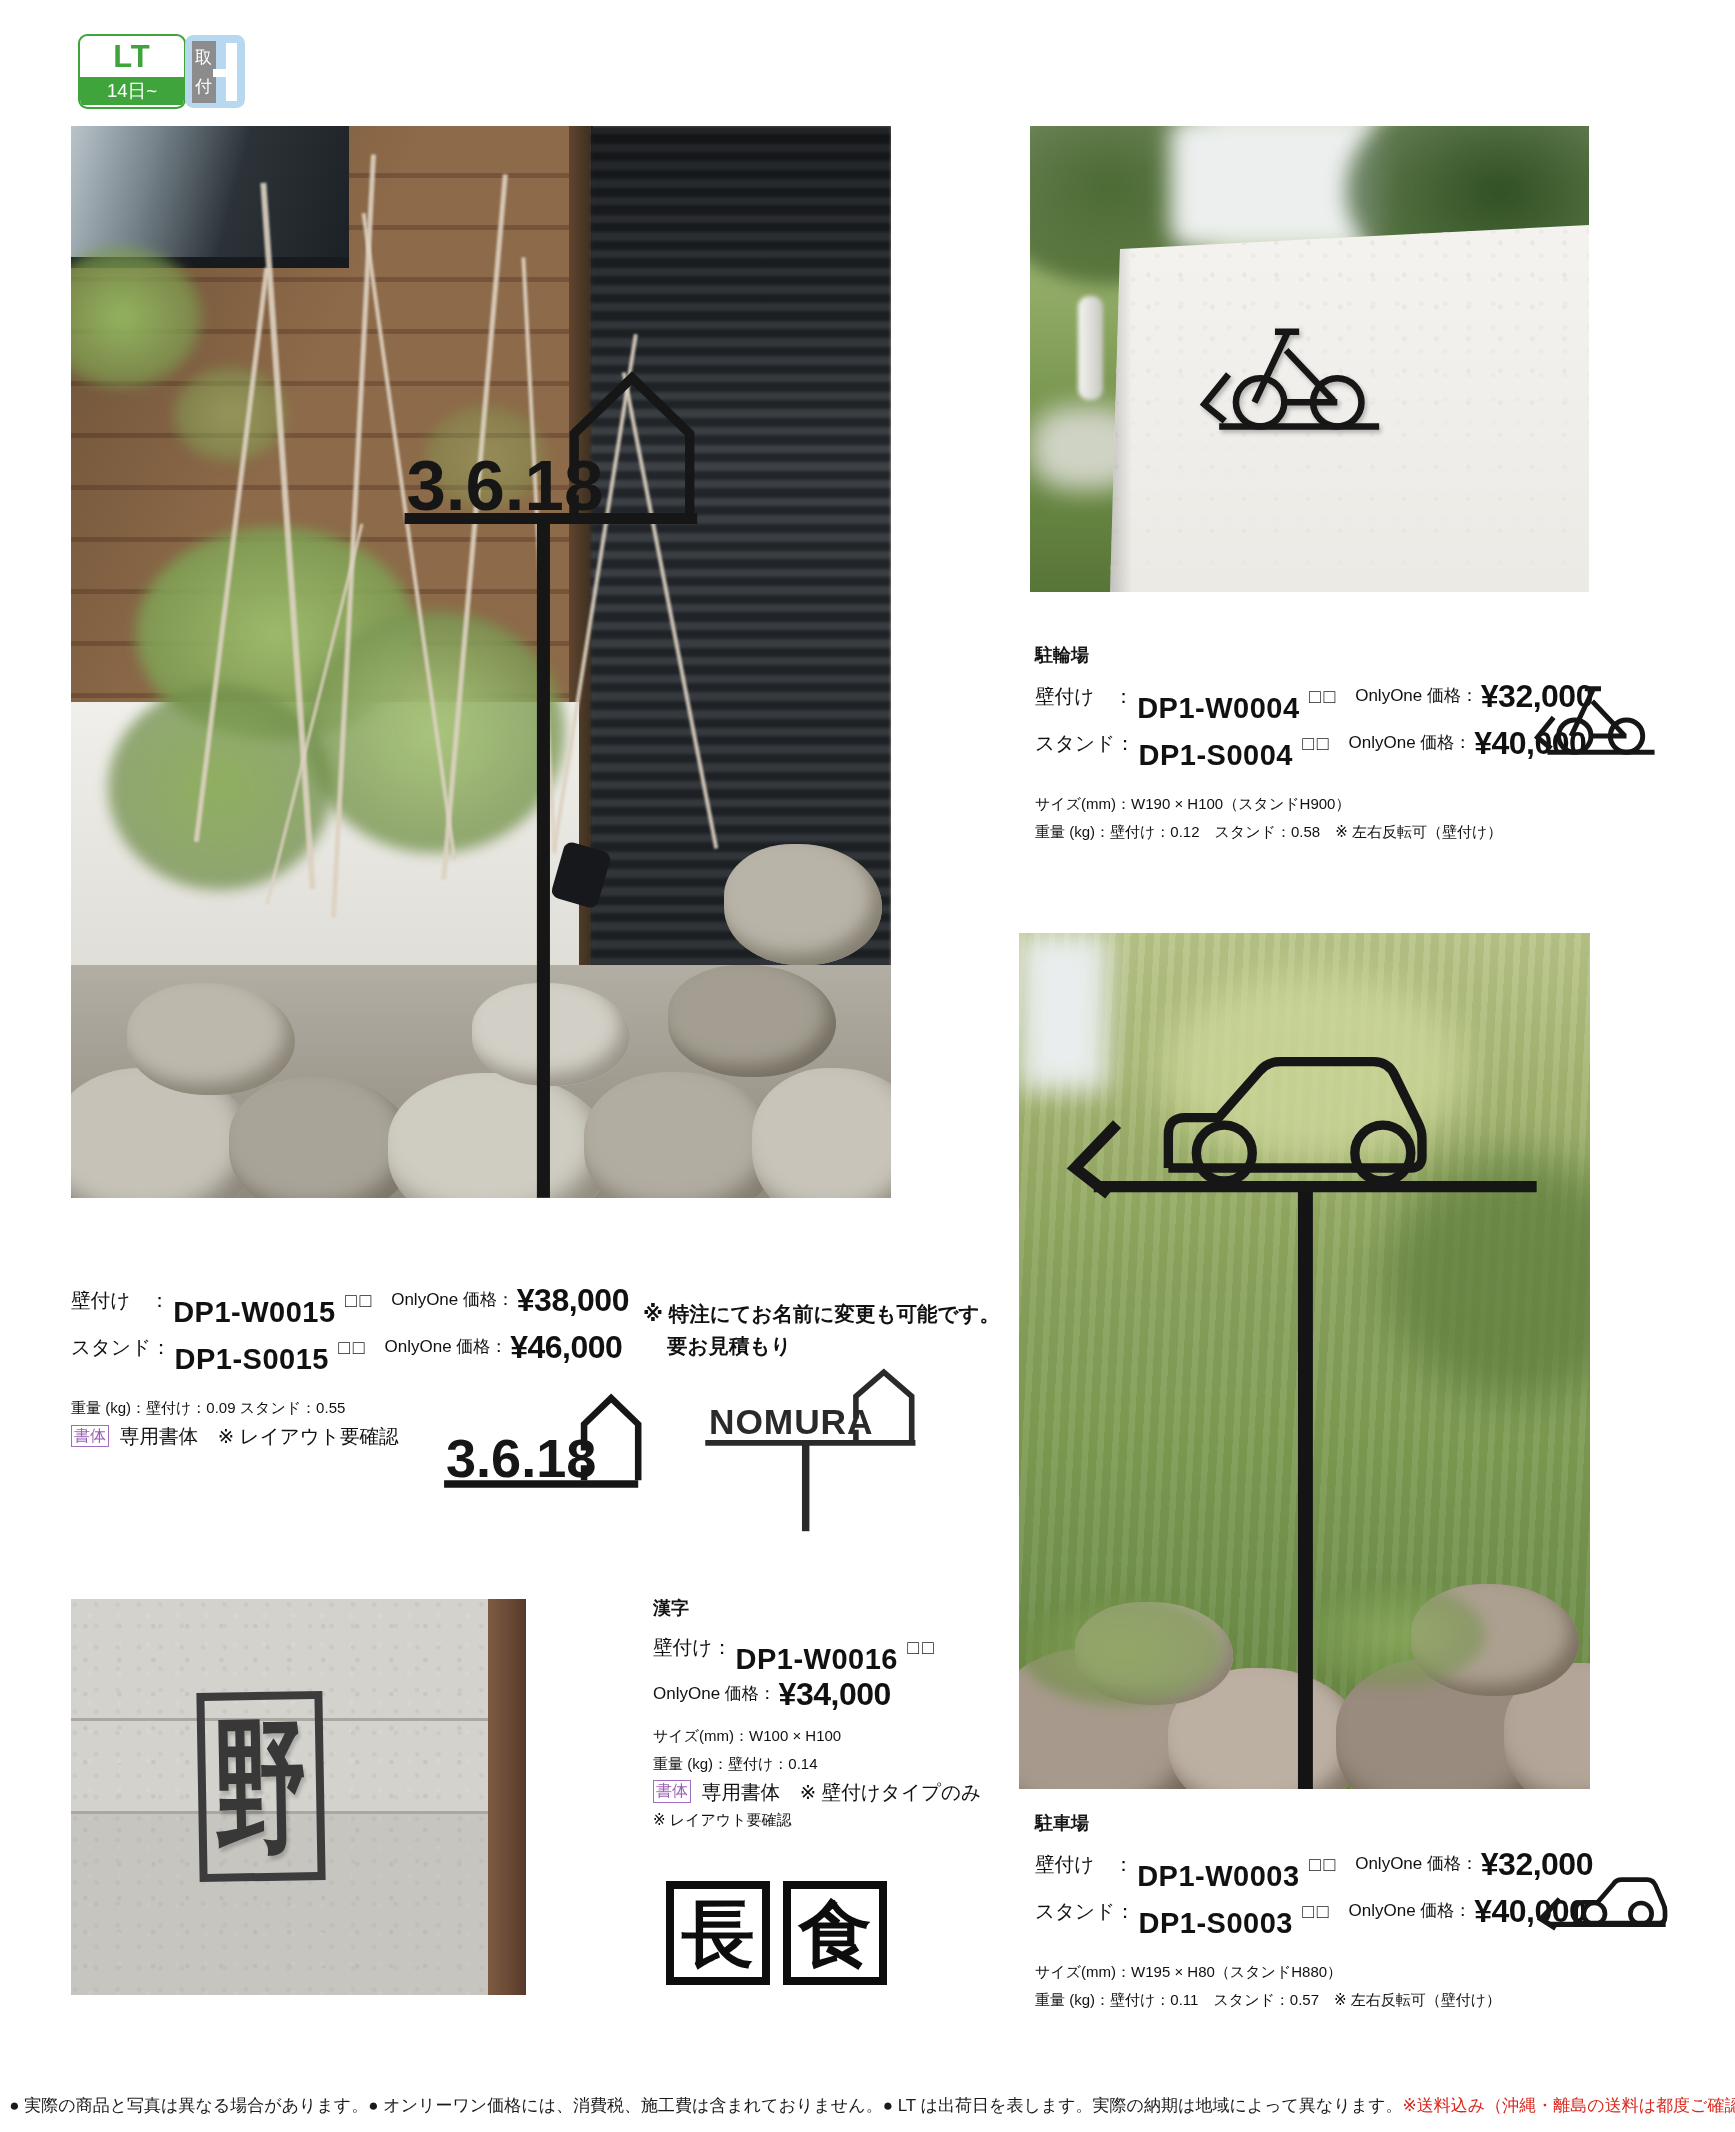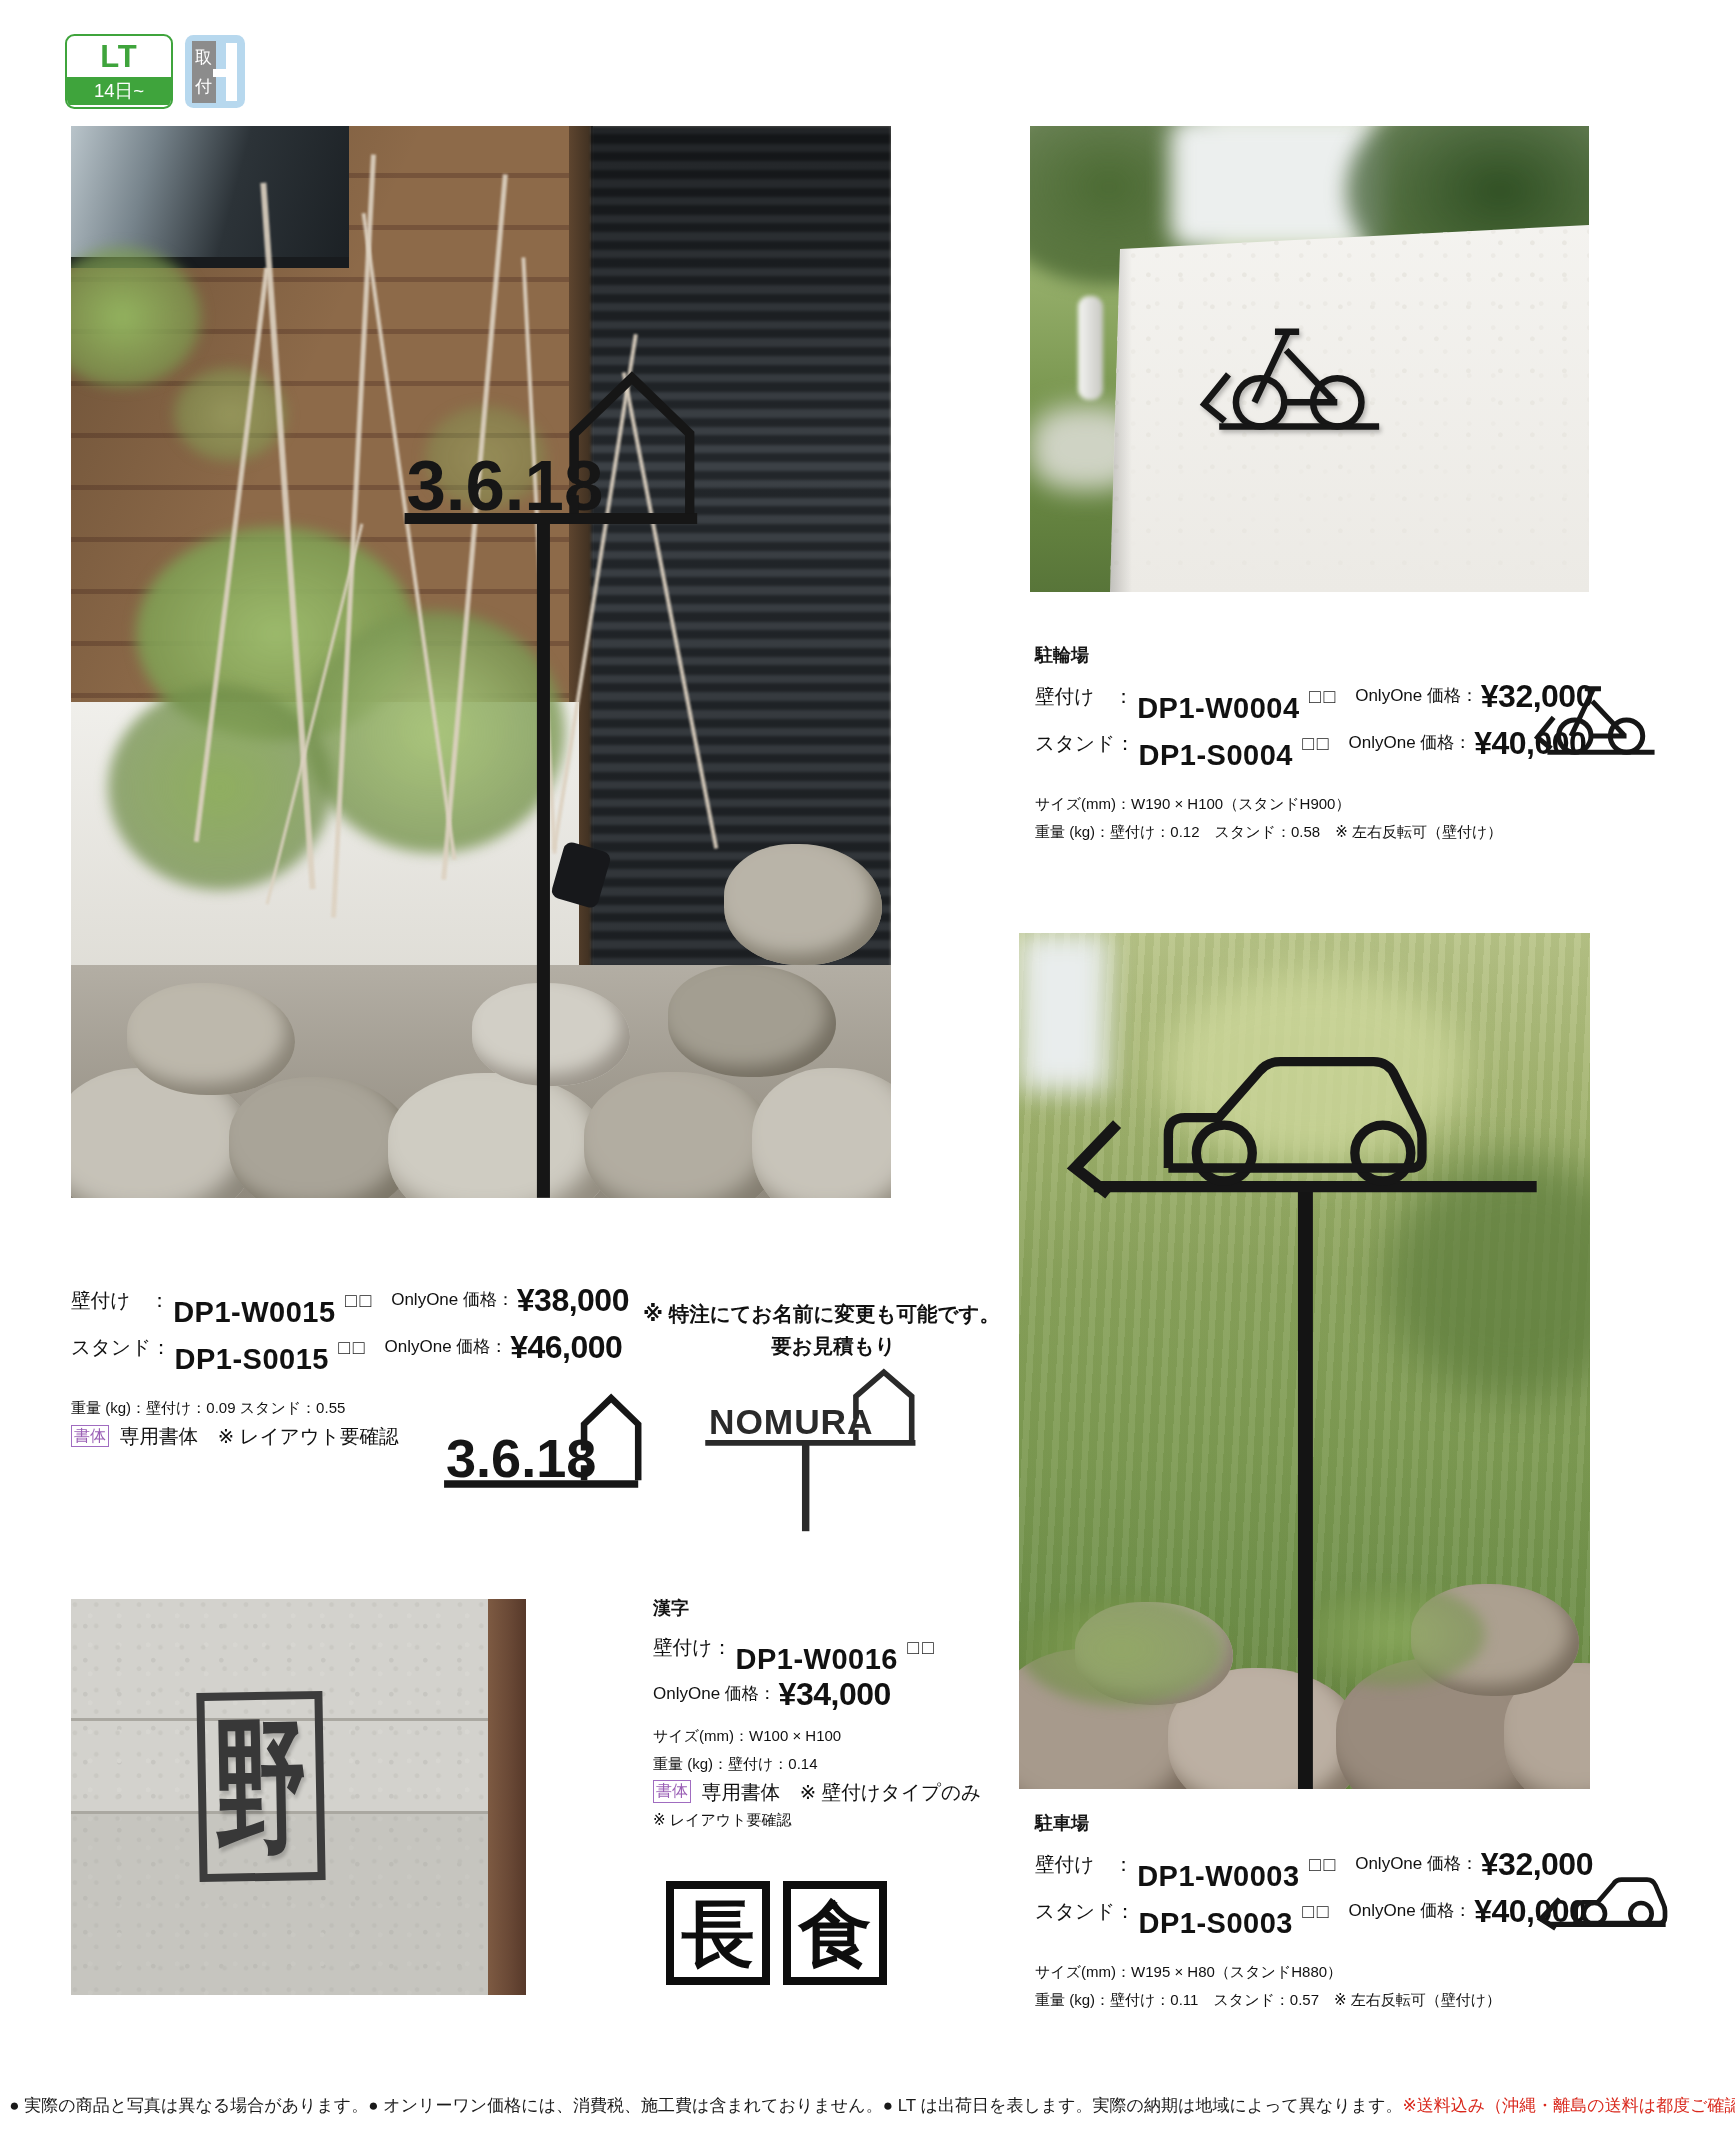"LT" .badge-lt { left: 65px -> 78px }
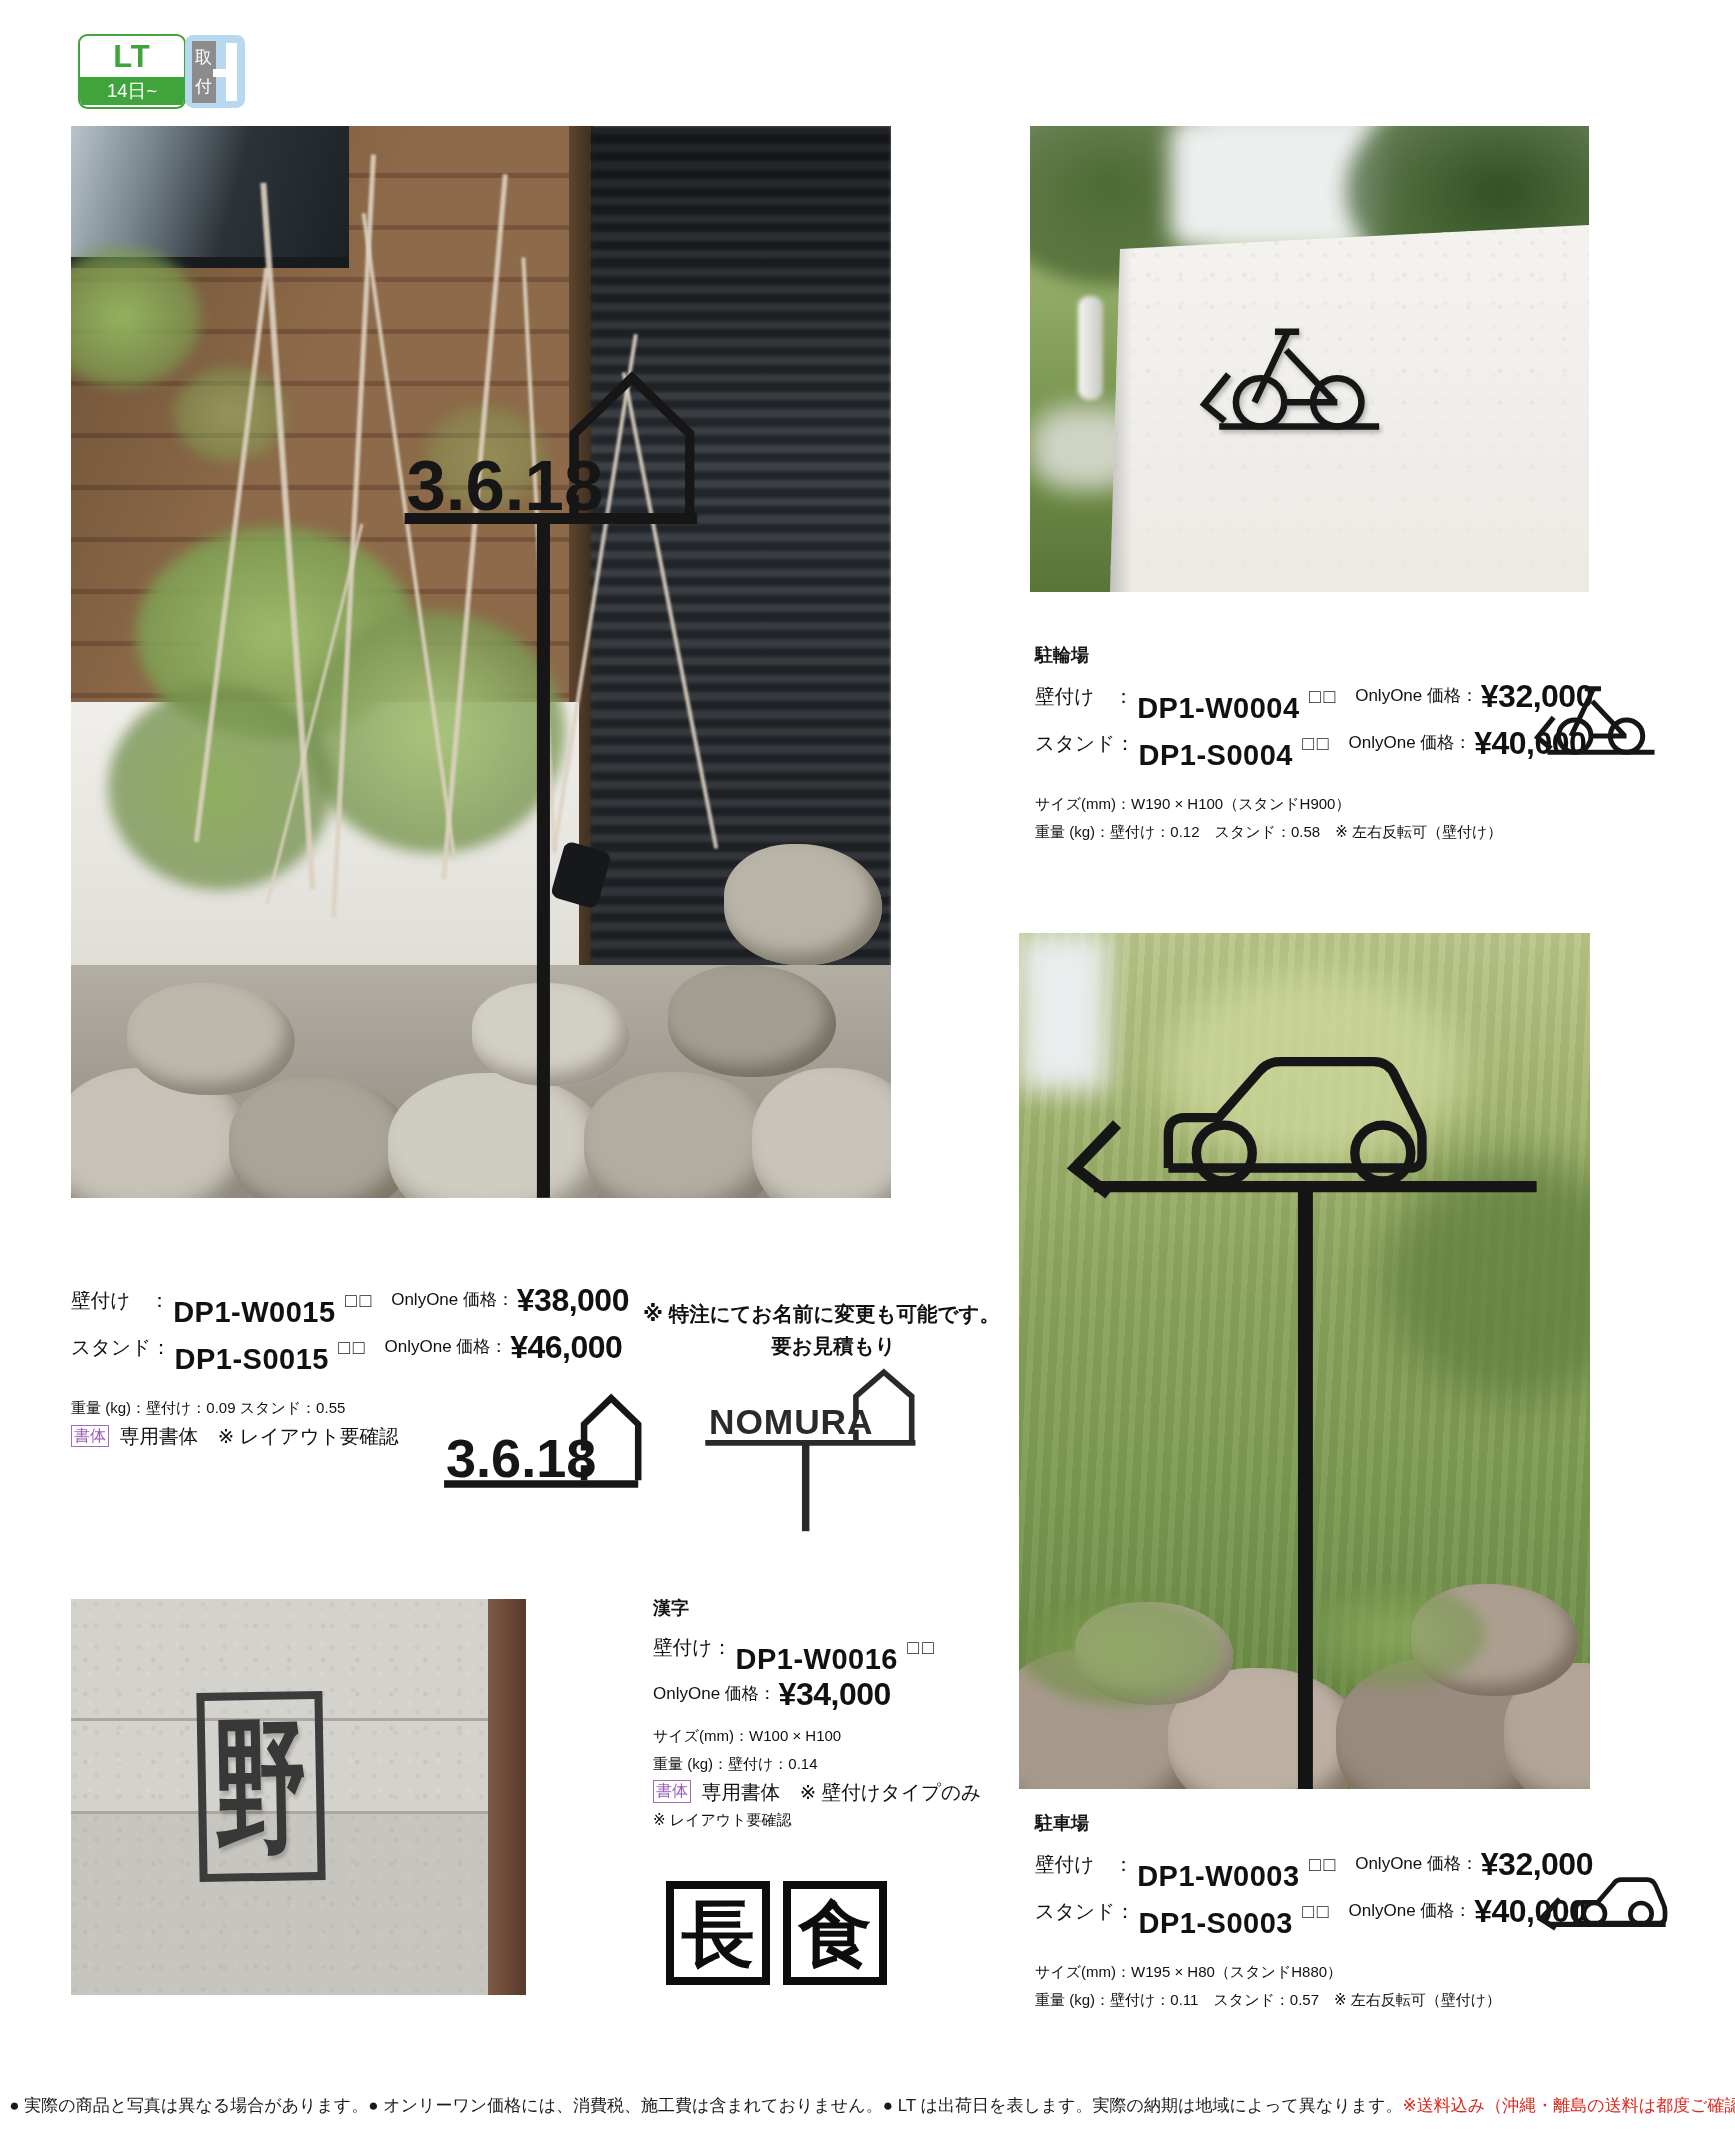"要お見積もり" .note-indent { text-align: center -> none }
